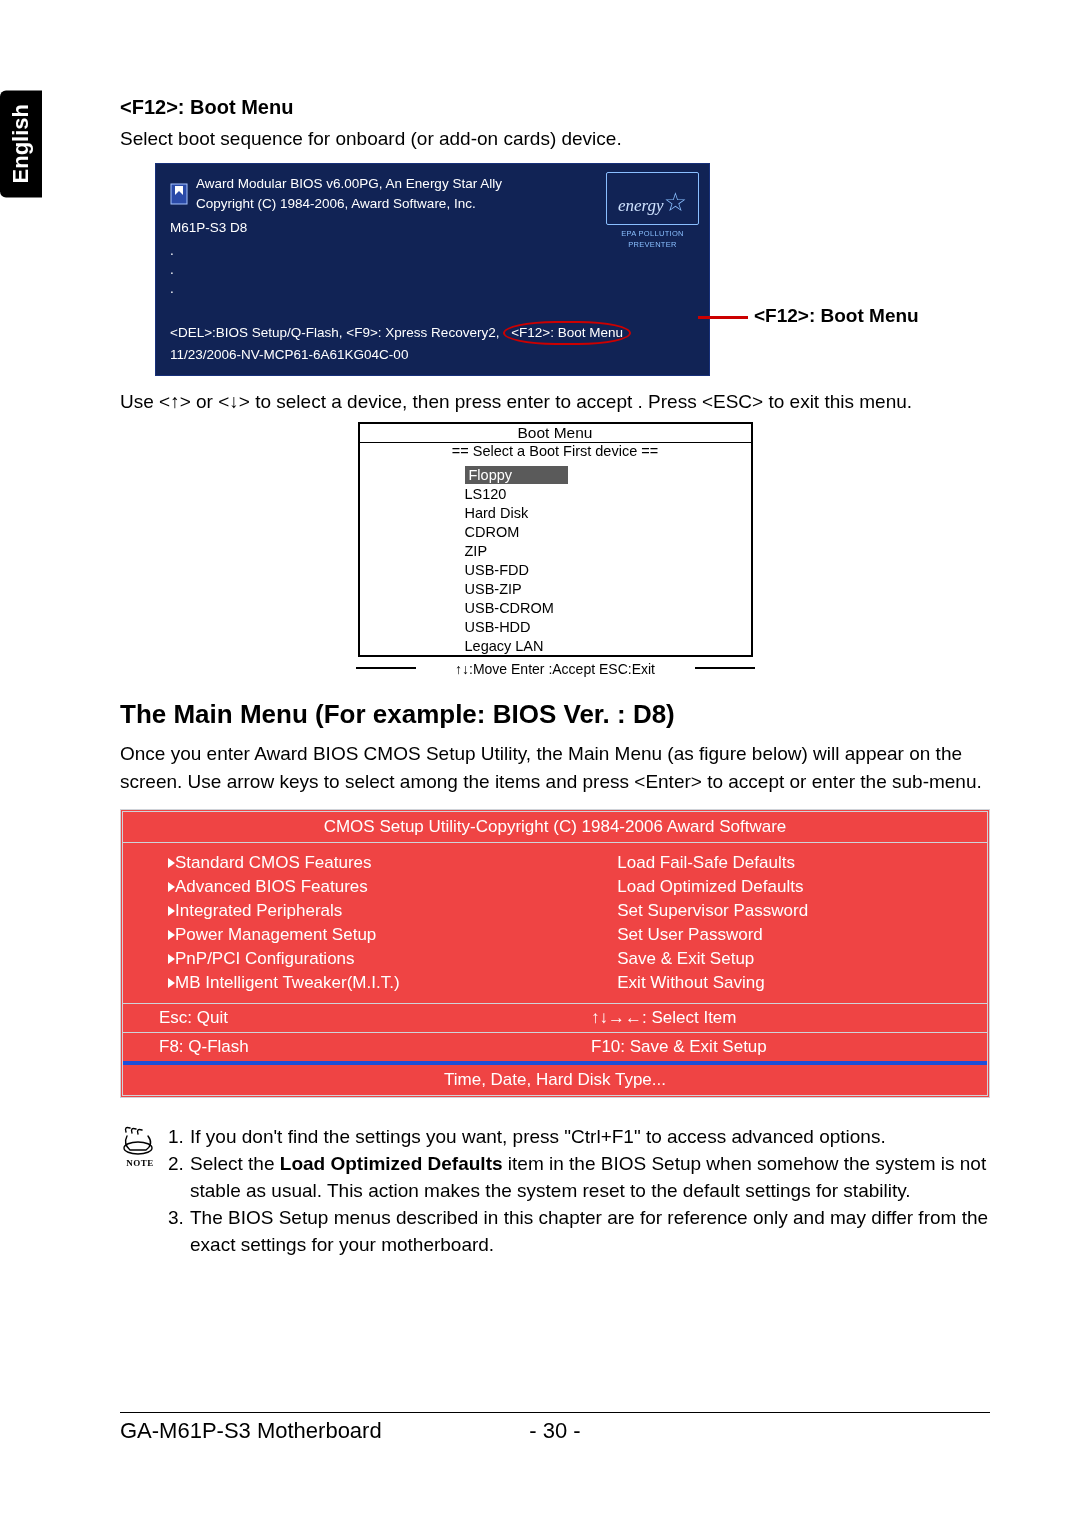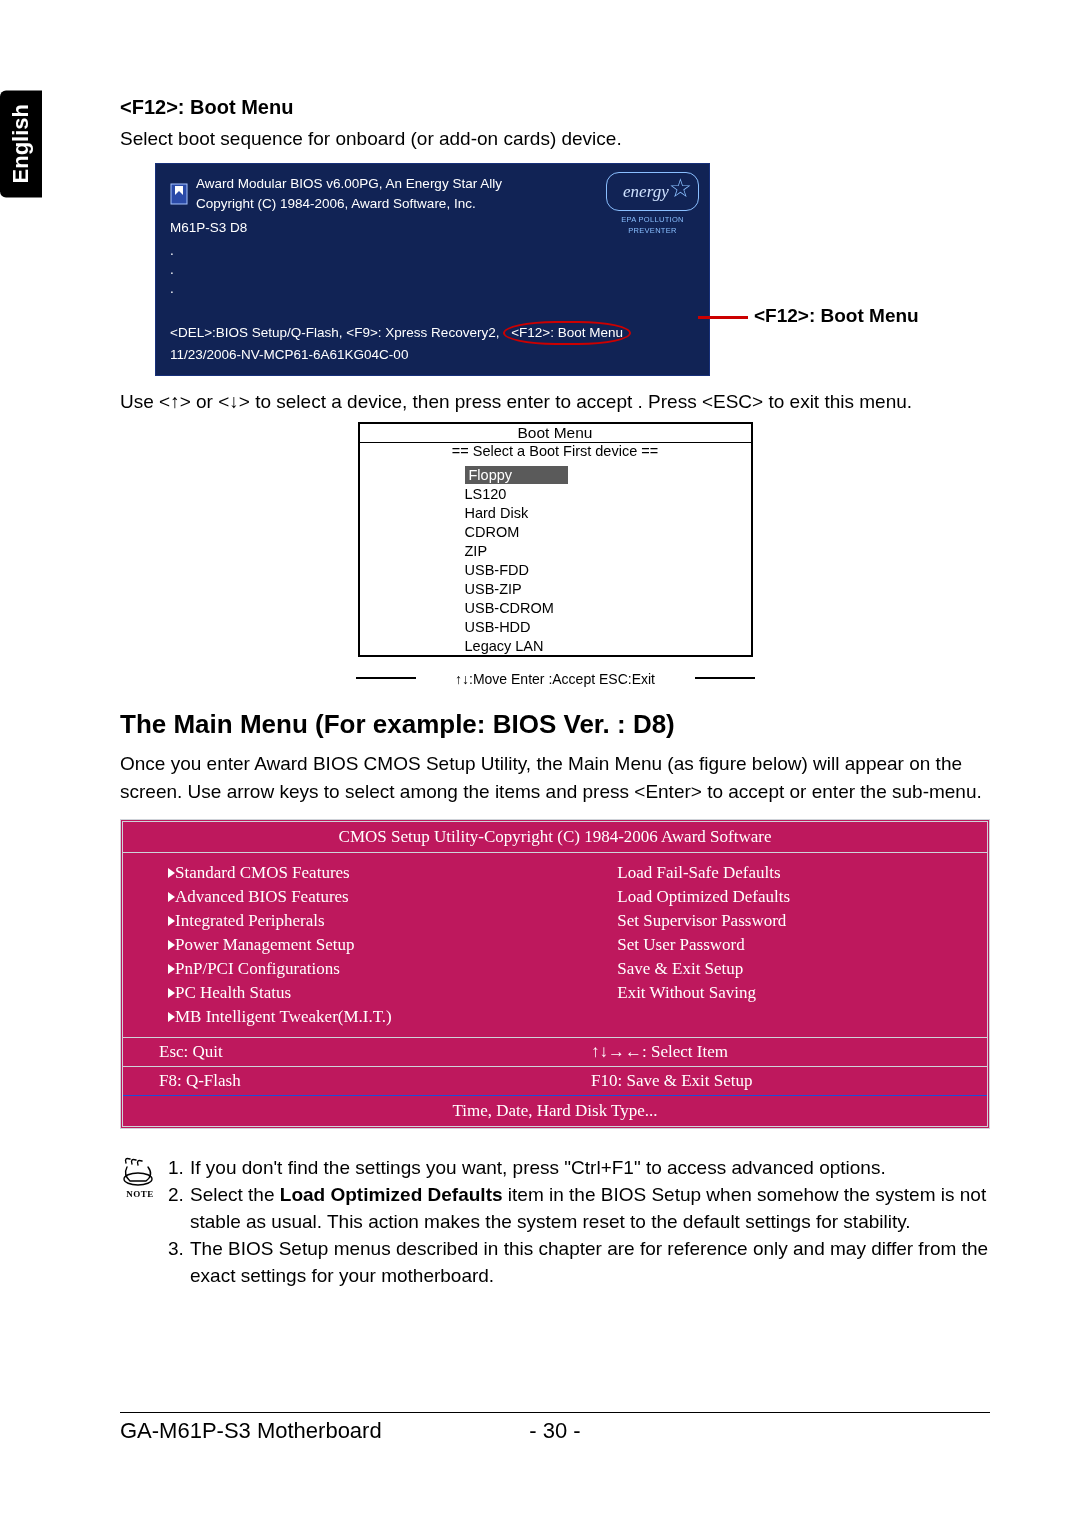"energy☆" .energy-badge .logo-box { border-radius: 13px -> 2px; padding: 2px 6px 6px 6px -> 16px 6px 6px 6px; text-align: right -> center }
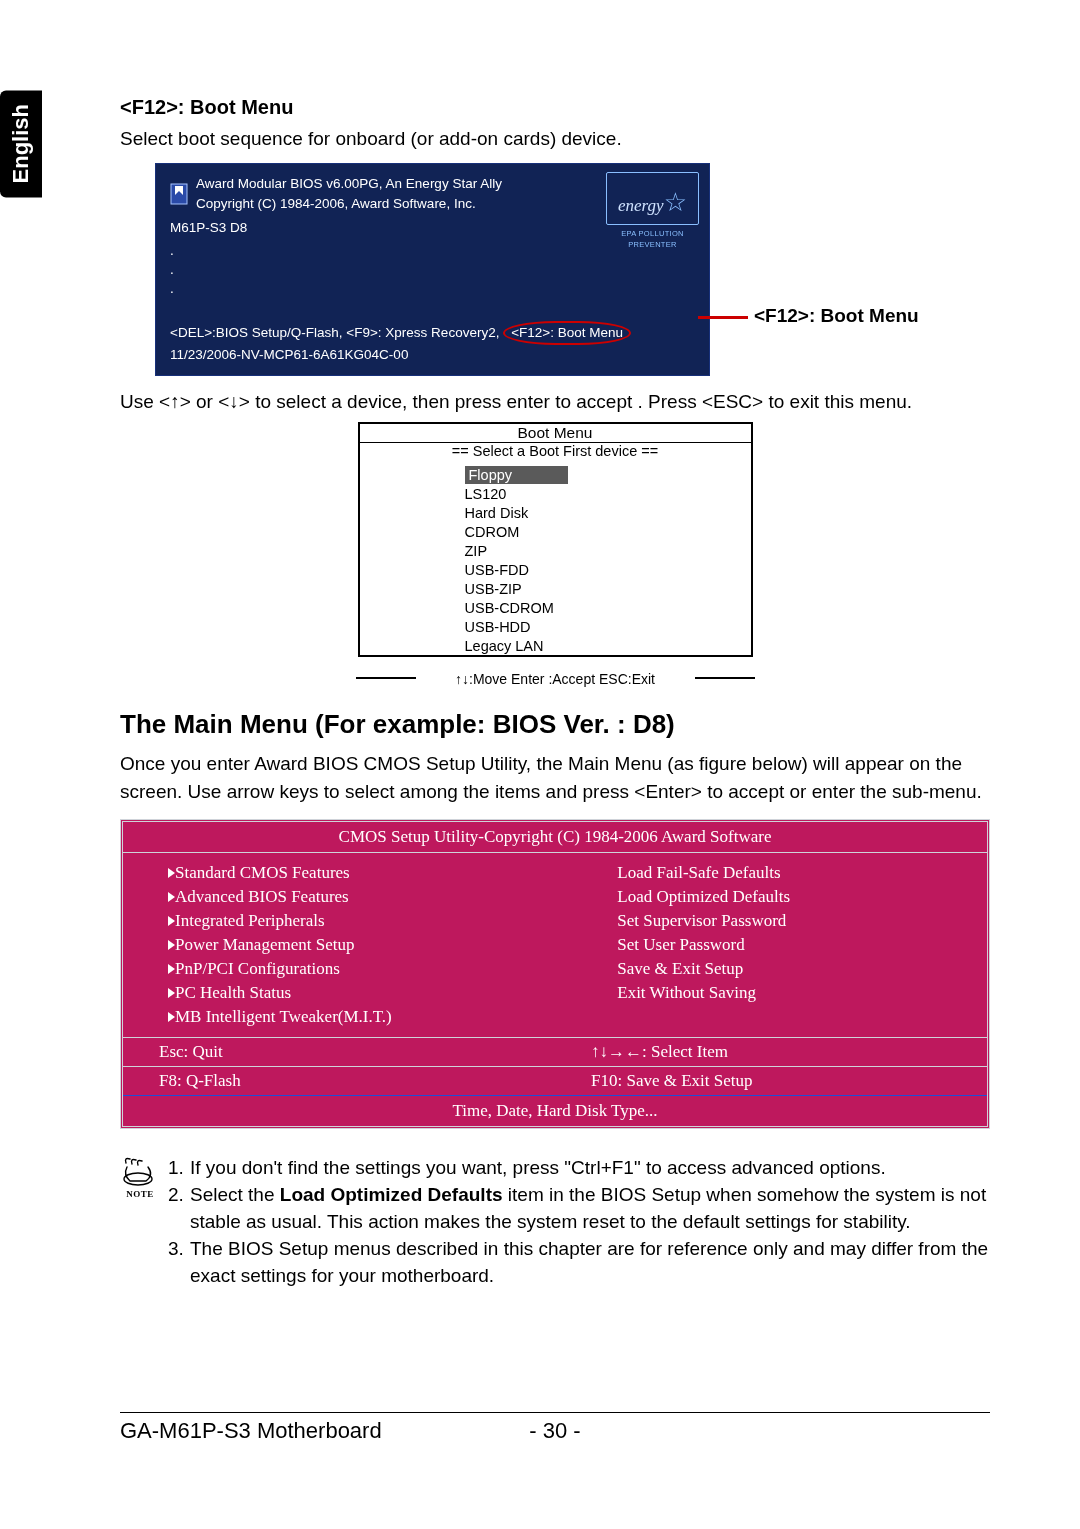"↑↓:Move Enter :Accept ESC:Exit" .bm-foot-wrap { margin: 10px auto 10px auto -> 0 auto 10px auto }
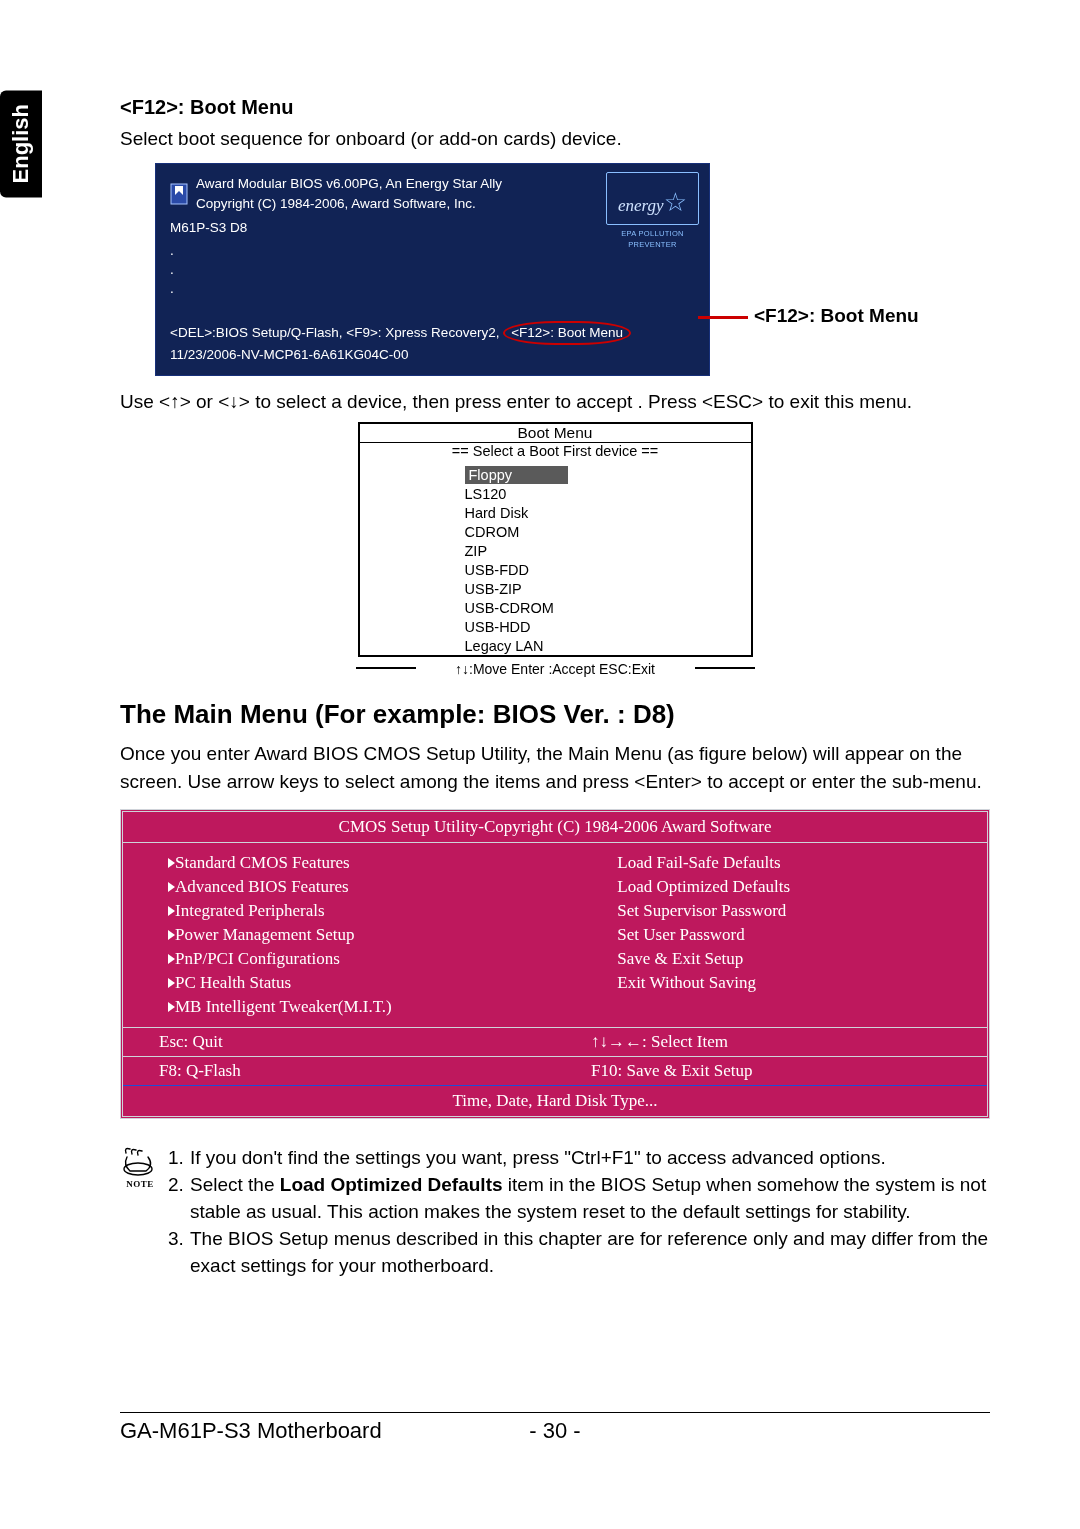"CMOS Setup Utility-Copyright (C)" .main-menu { background: #be185d -> #ef4444; font-family: Liberation Serif, serif -> Liberation Sans, sans-serif }
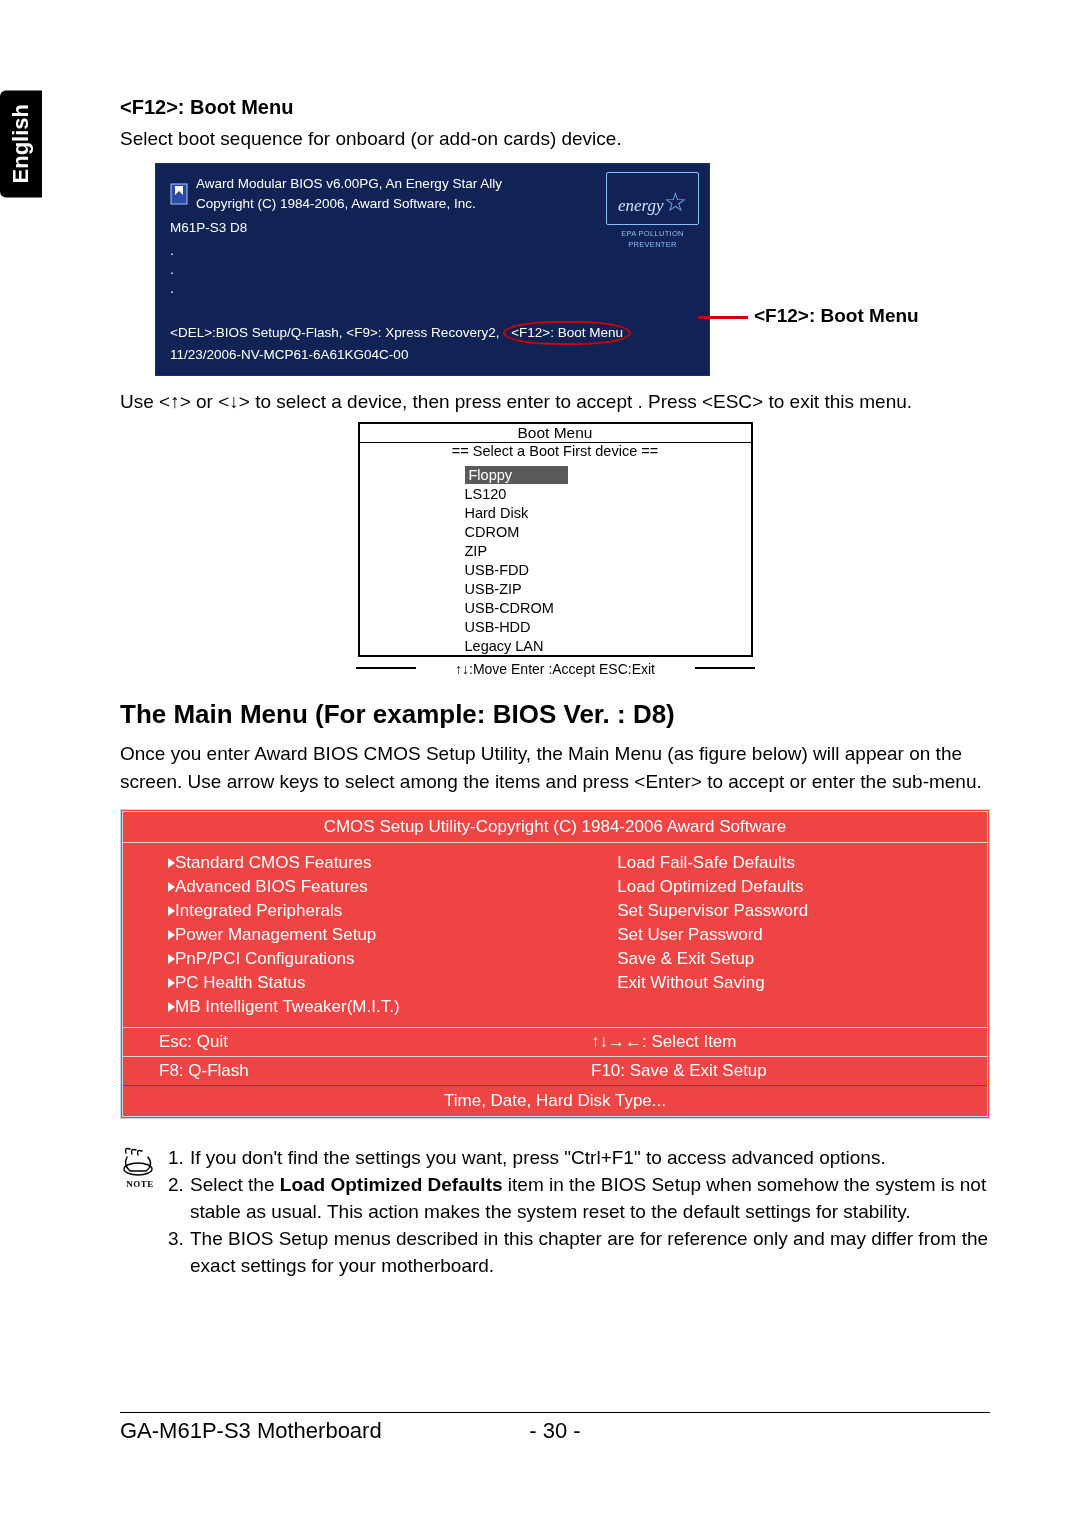"PC Health Status" div.mm-item { html: <div> <span></span> <span>PC Health Status</span> </div> -> none }
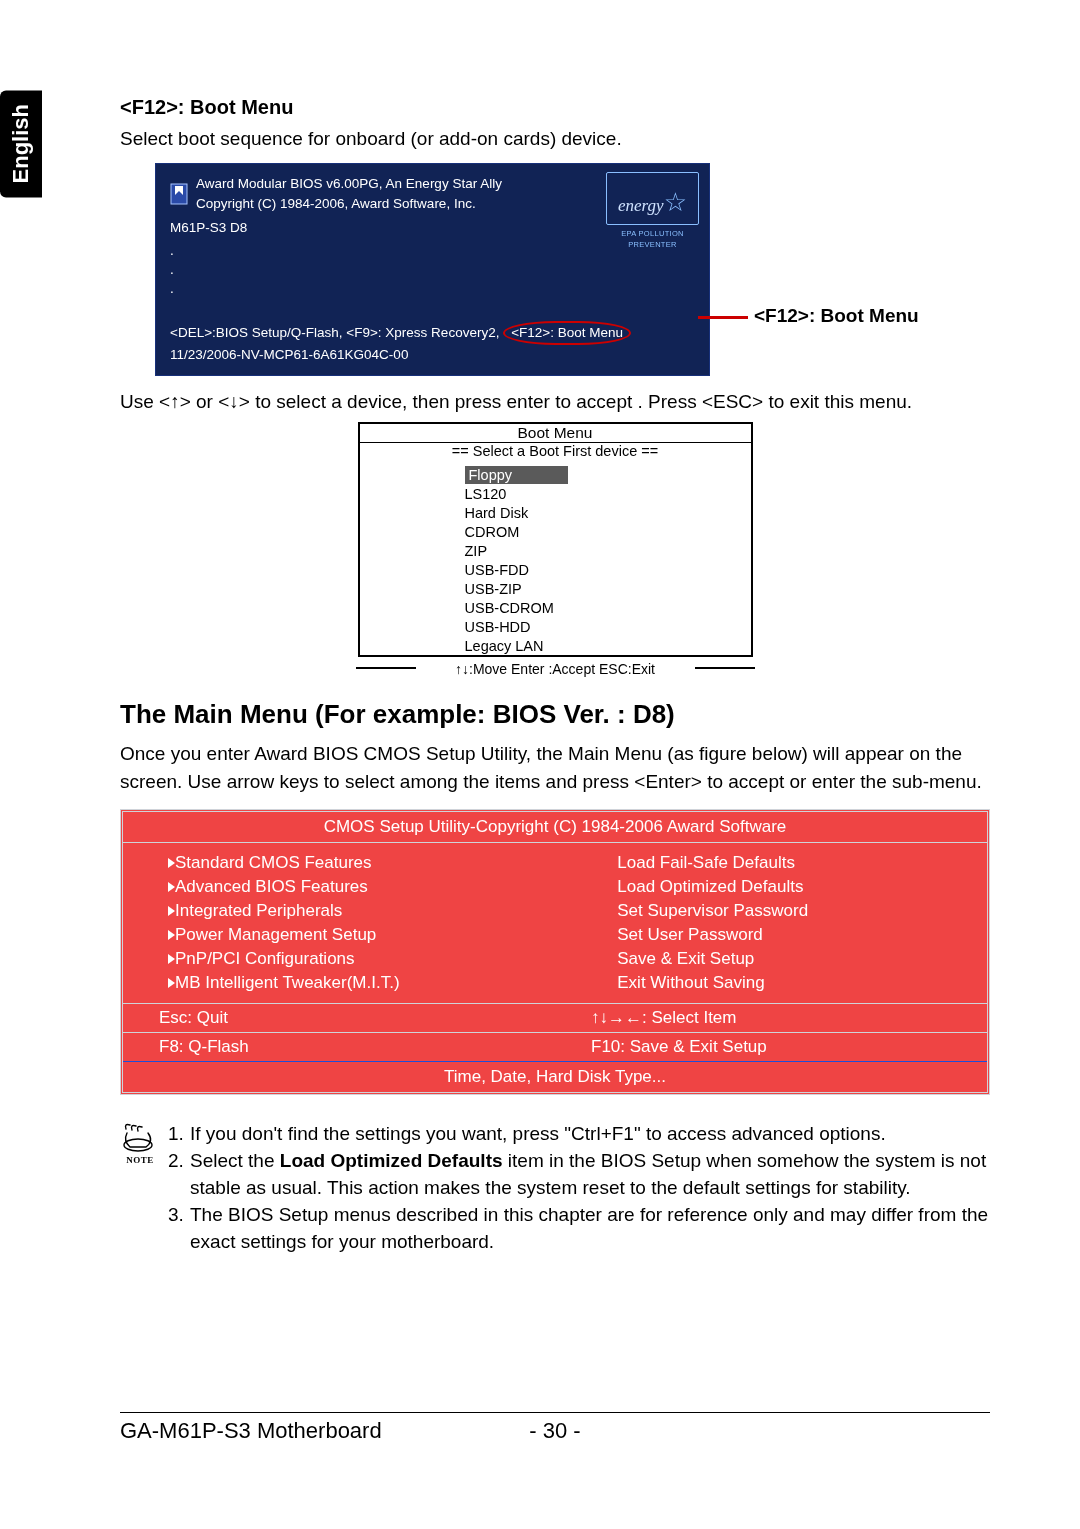"Time, Date, Hard Disk Type..." .mm-desc { border-top: 1px solid #1d4ed8 -> 4px solid #1d4ed8 }
